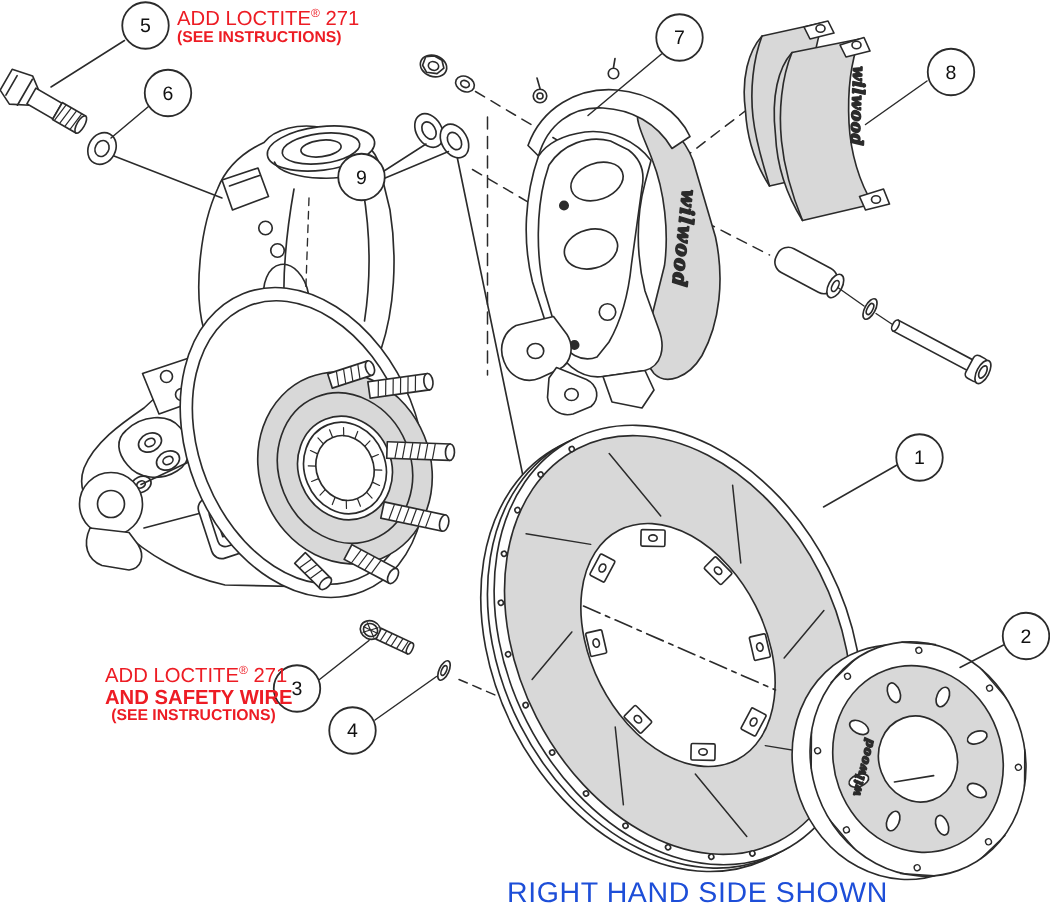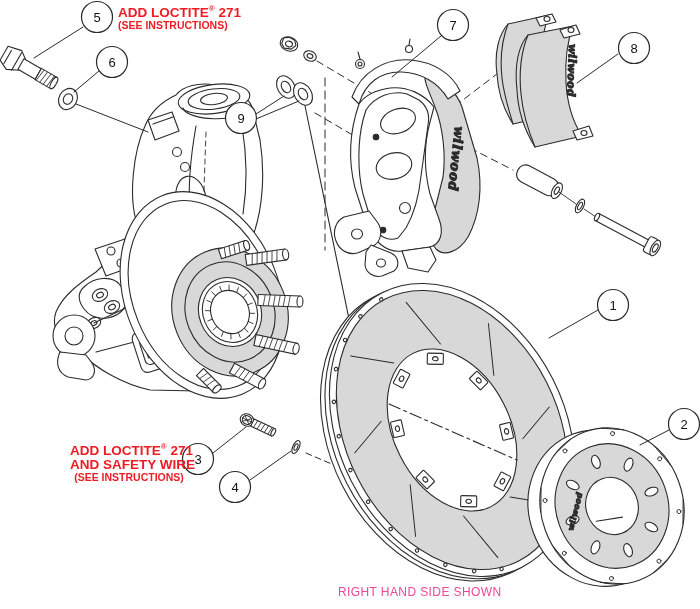"ADD LOCTITE® 271" .note .l1 { font-weight: bold -> normal }
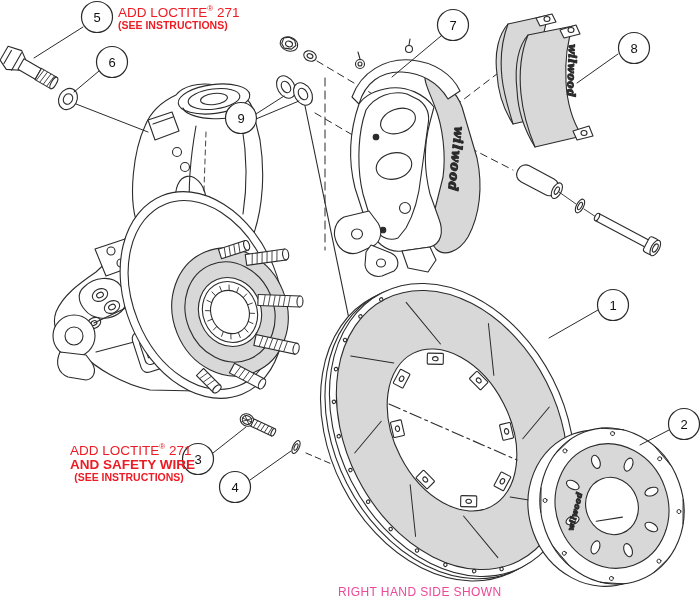"RIGHT HAND SIDE SHOWN" .caption { color: #ec4899 -> #1d4ed8; font-size: 12px -> 19px }
